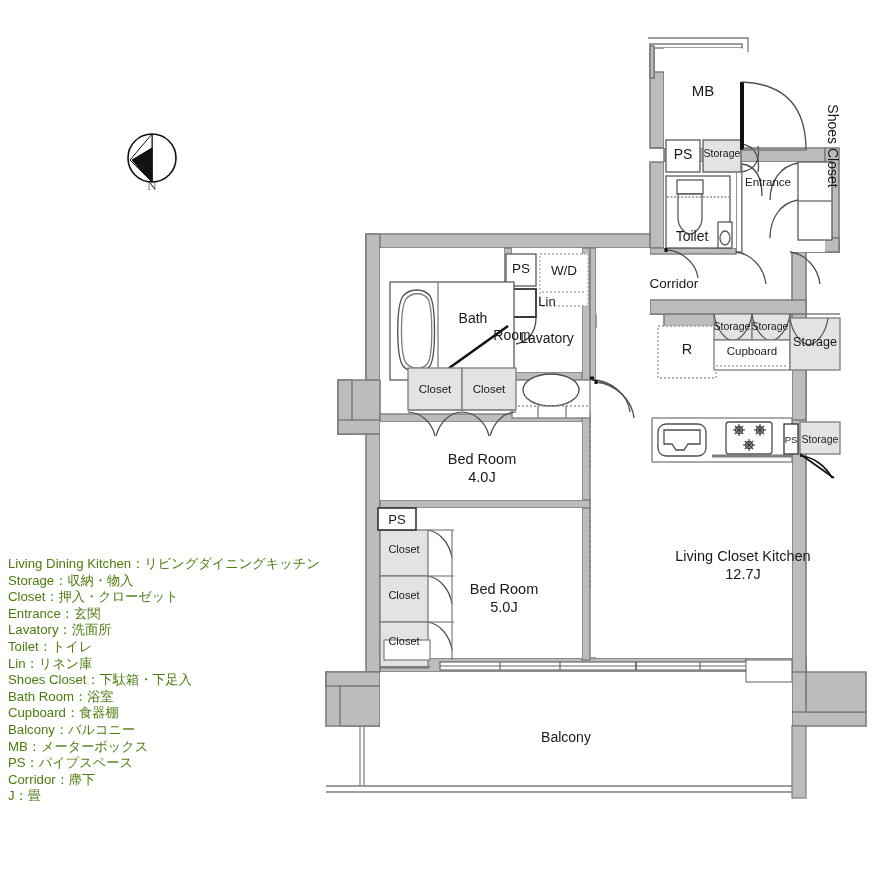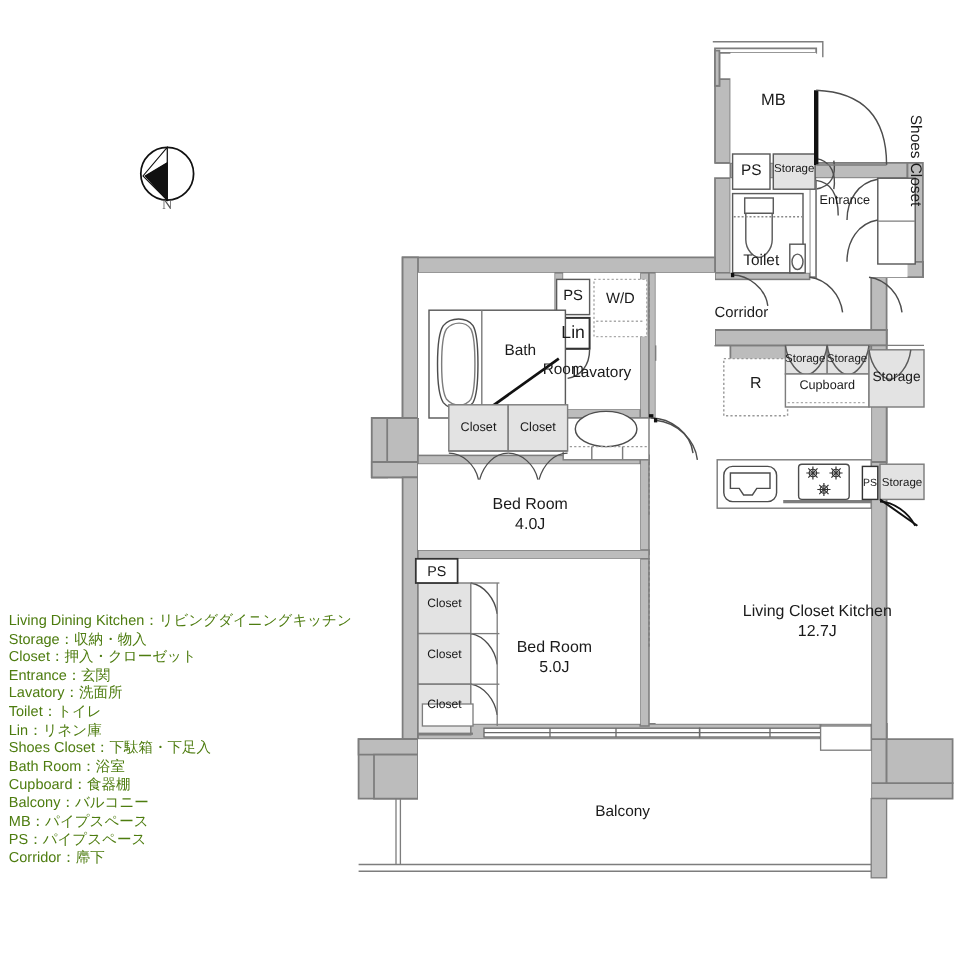"Lin" div.lbl { font-size: 16px -> 13px; left: 506px -> 532px }
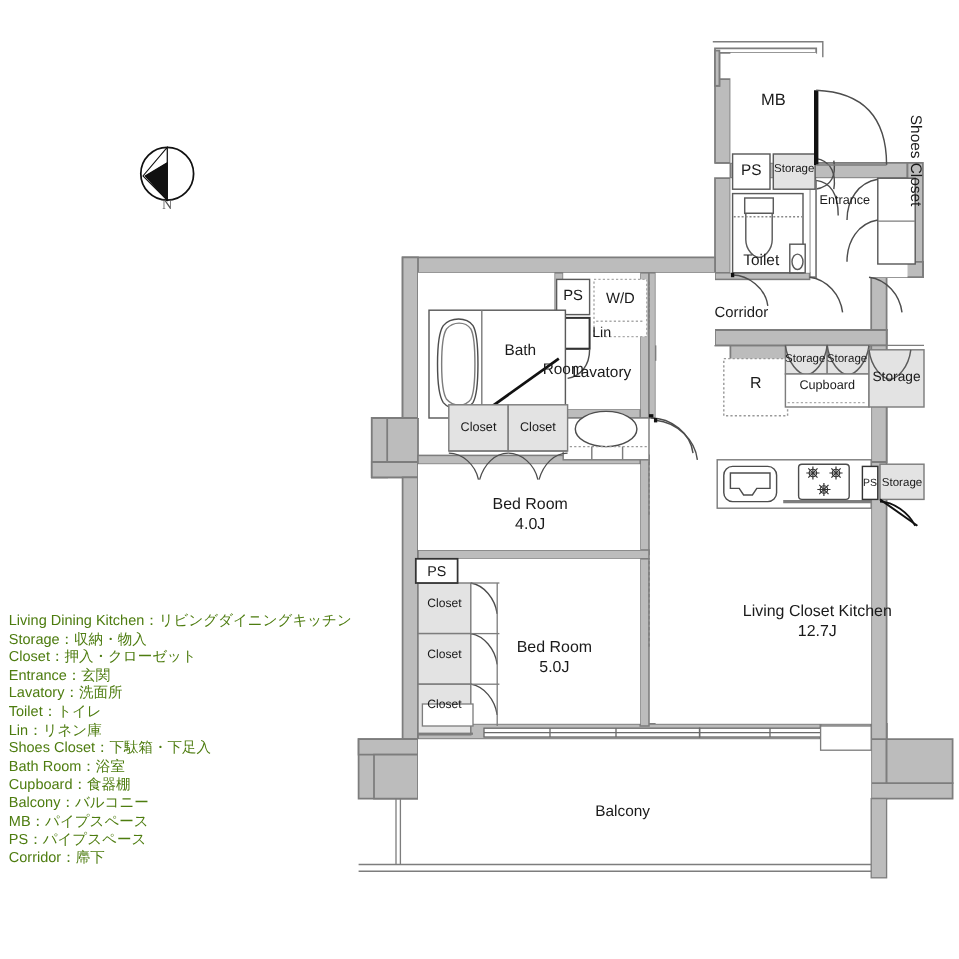"MB：パイプスペース" div { text: パイプスペー -> メーターボック }
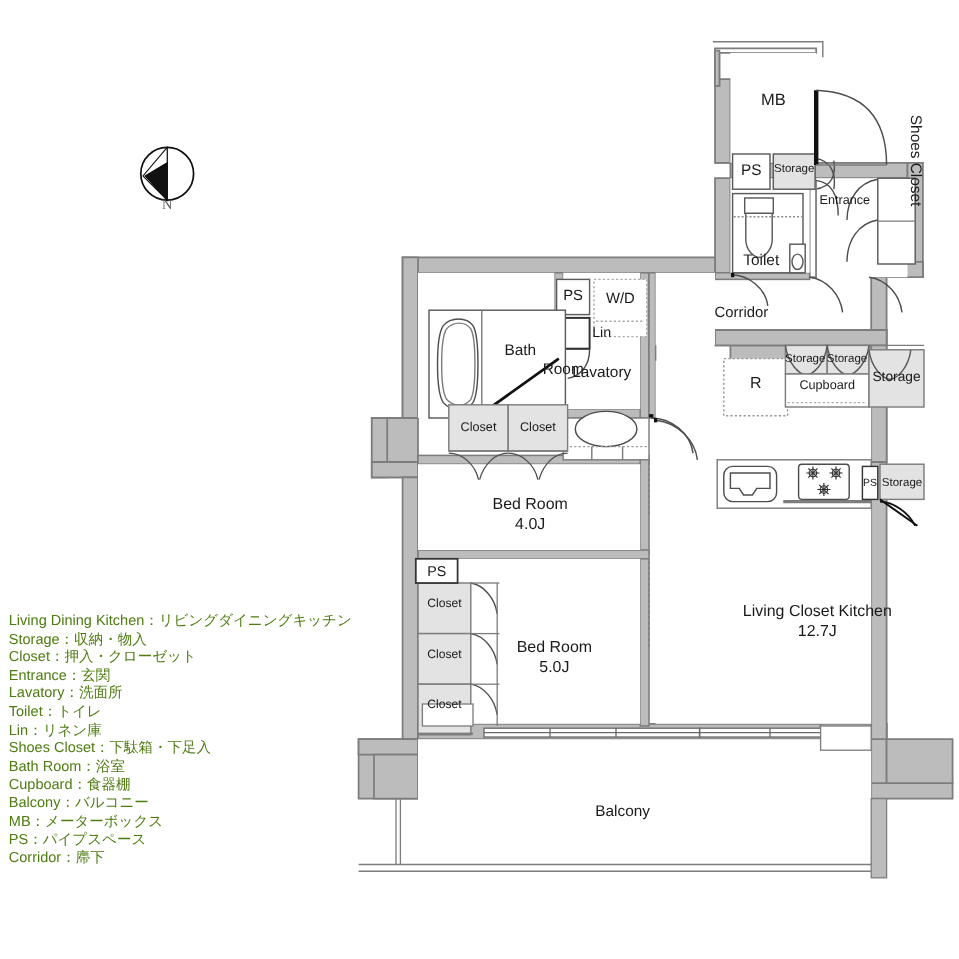"J：畳" div { html: none -> <div>J：畳</div> }
